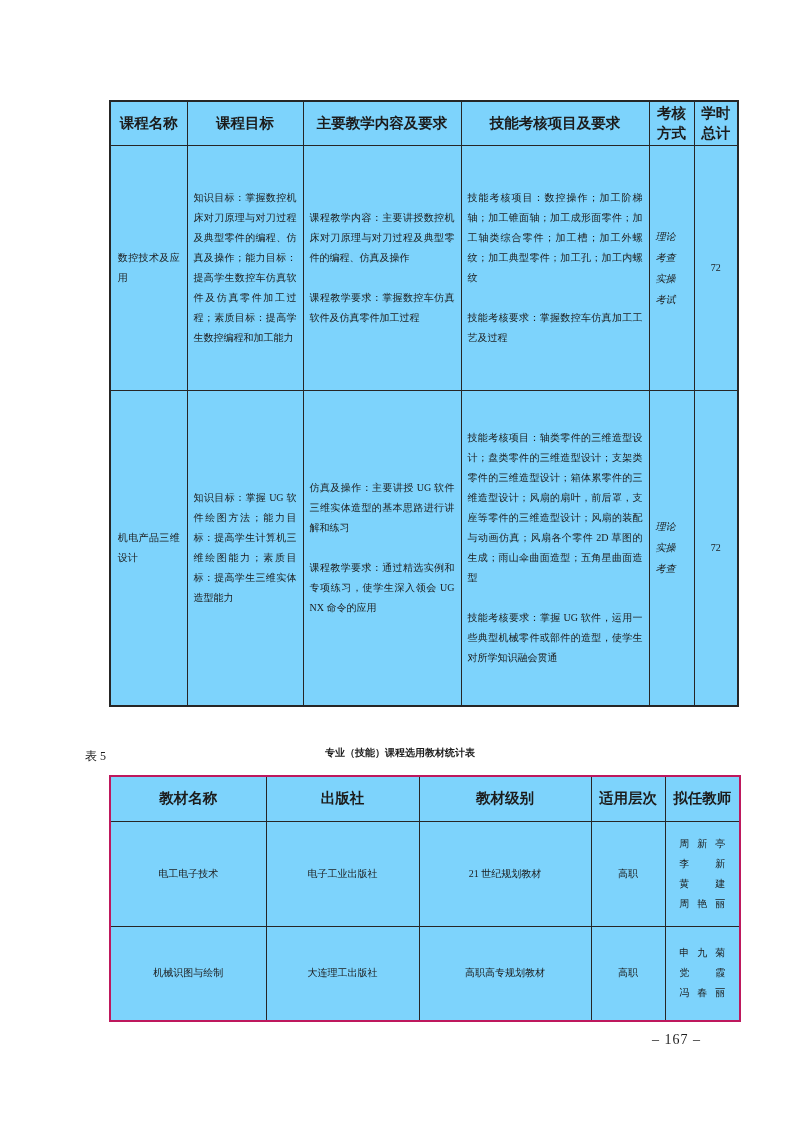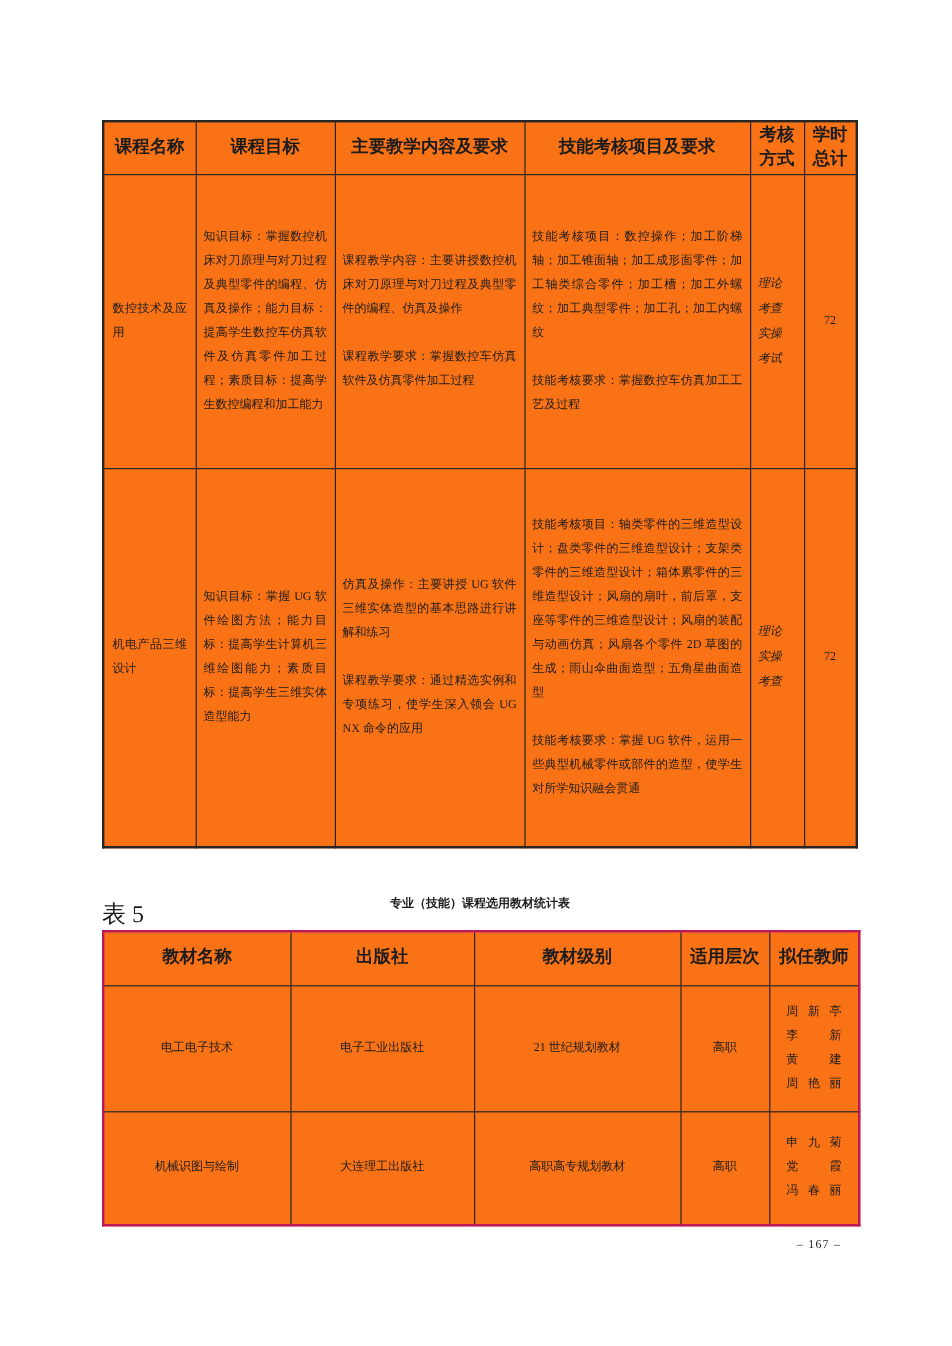"课程名称" table { background: #f97316 -> #7dd3fc; margin-left: none -> 24px }
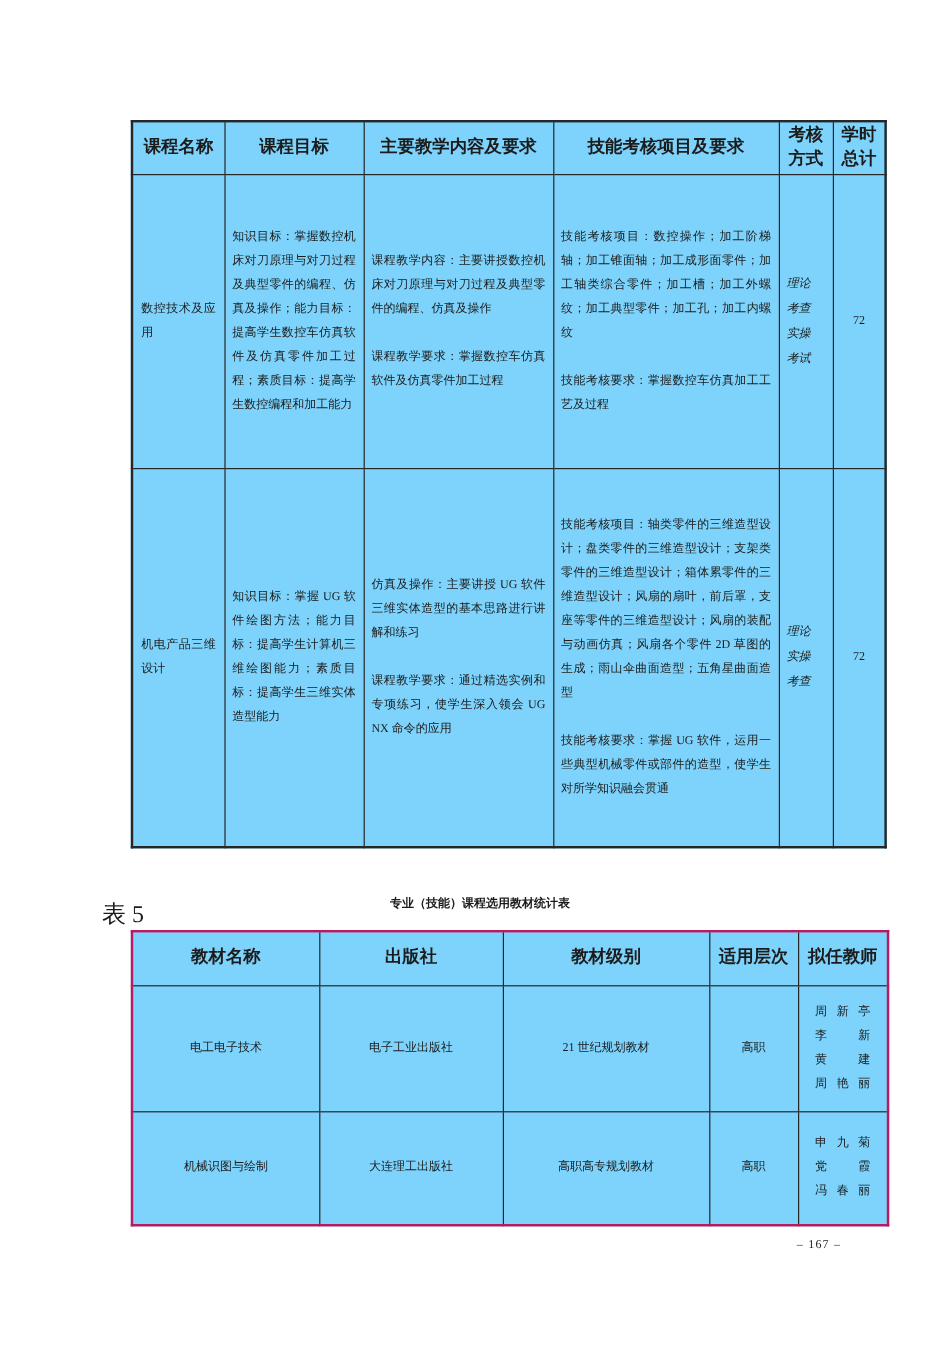"表 5" .tbl5-label { font-size: 20px -> 12px }
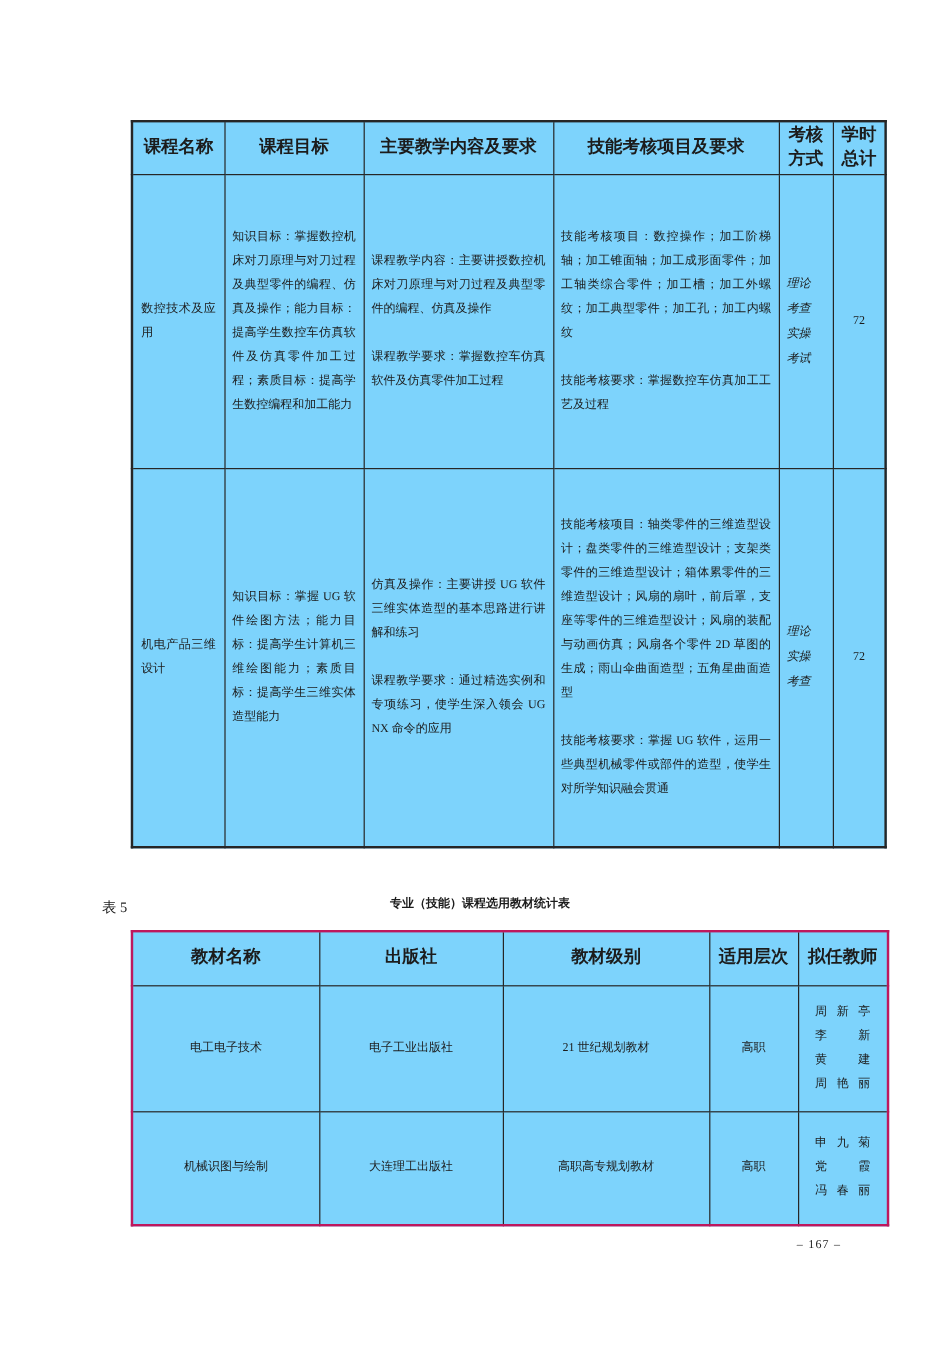"– 167 –" .page-num { font-size: 10px -> 14px }
